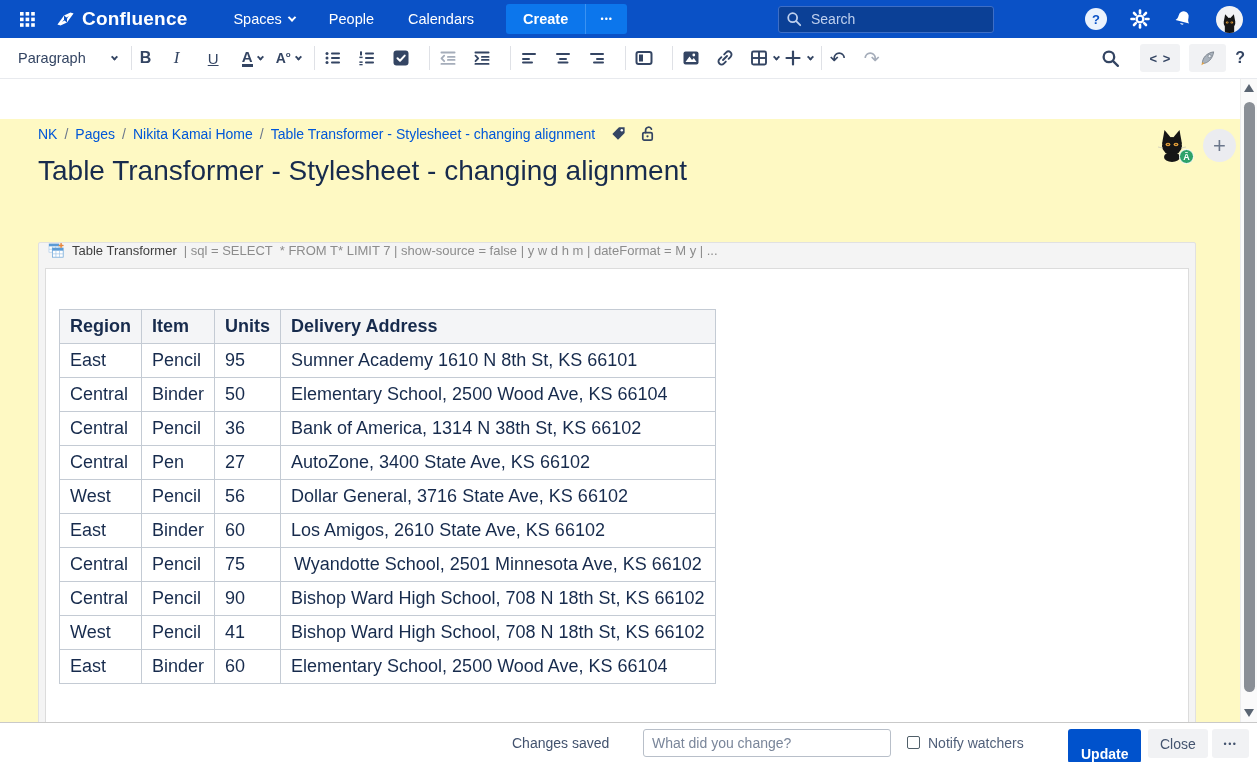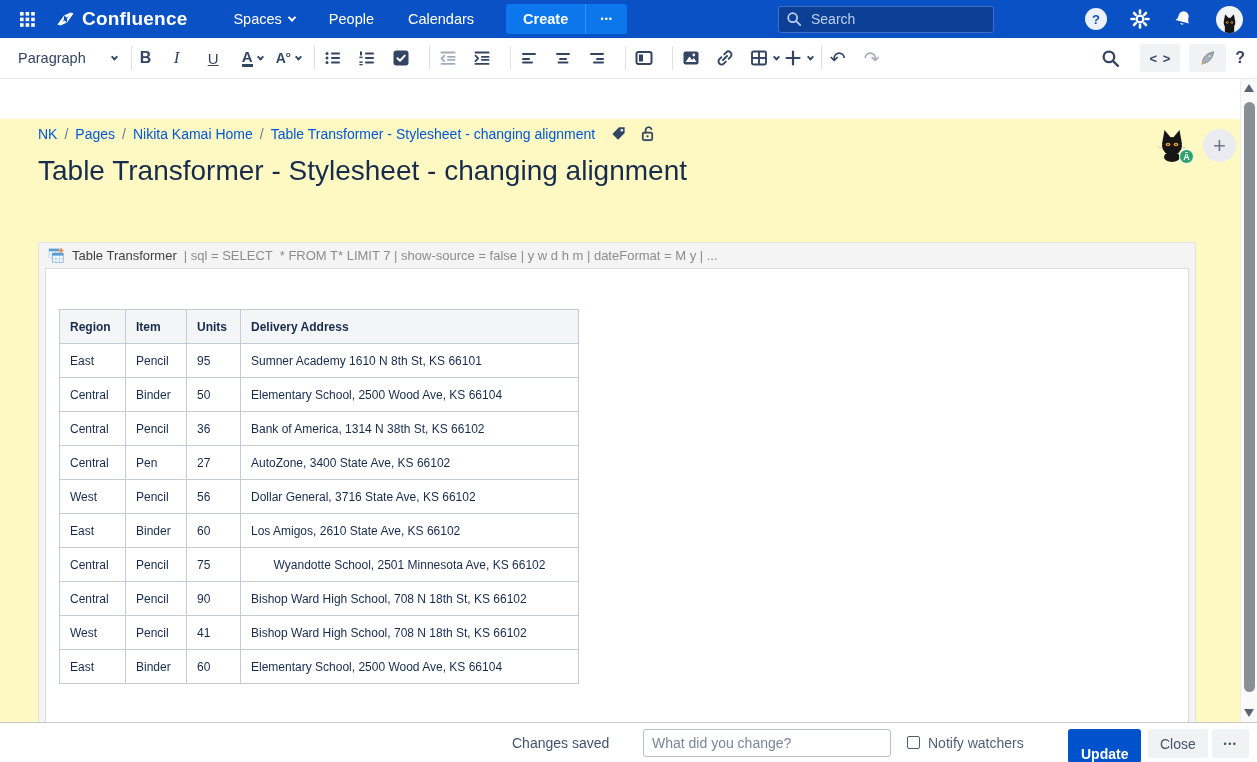"Table Transformer" .macro-header { align-items: center -> flex-start }
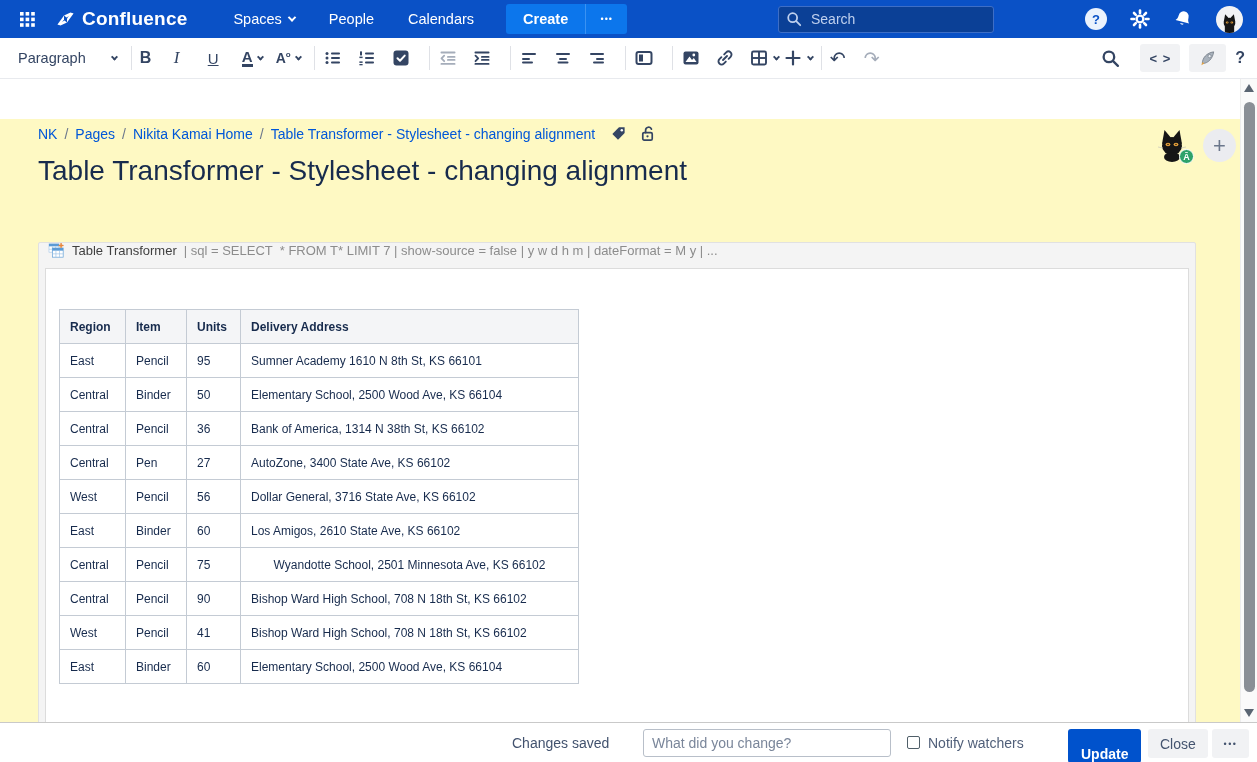"Region" table.doc-table { font-size: 12px -> 18px }
